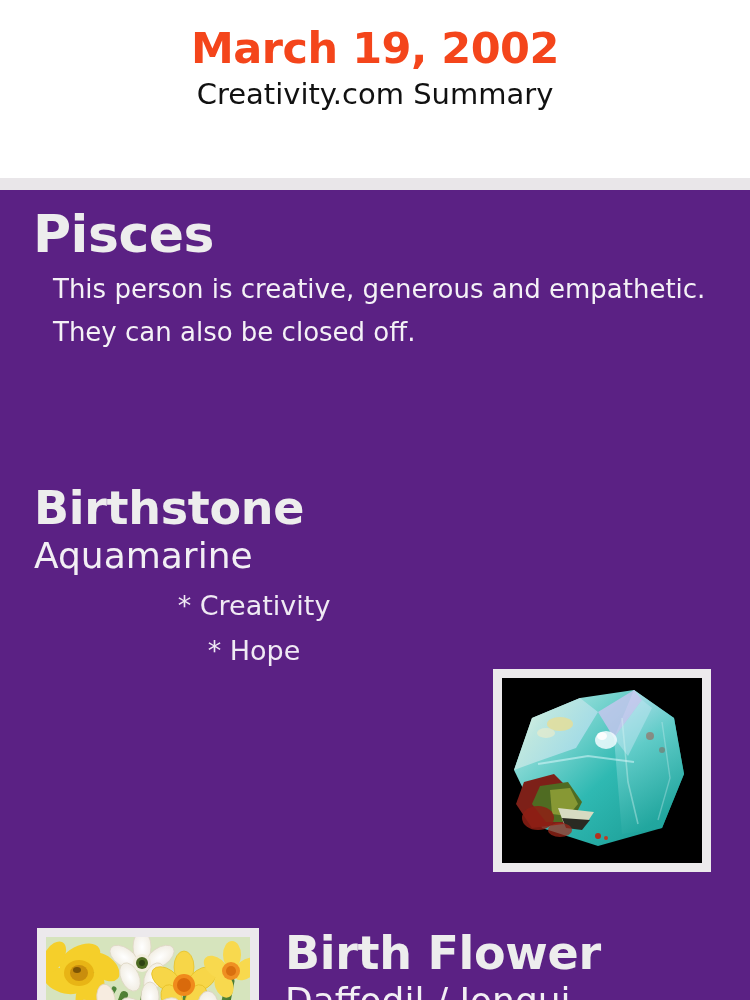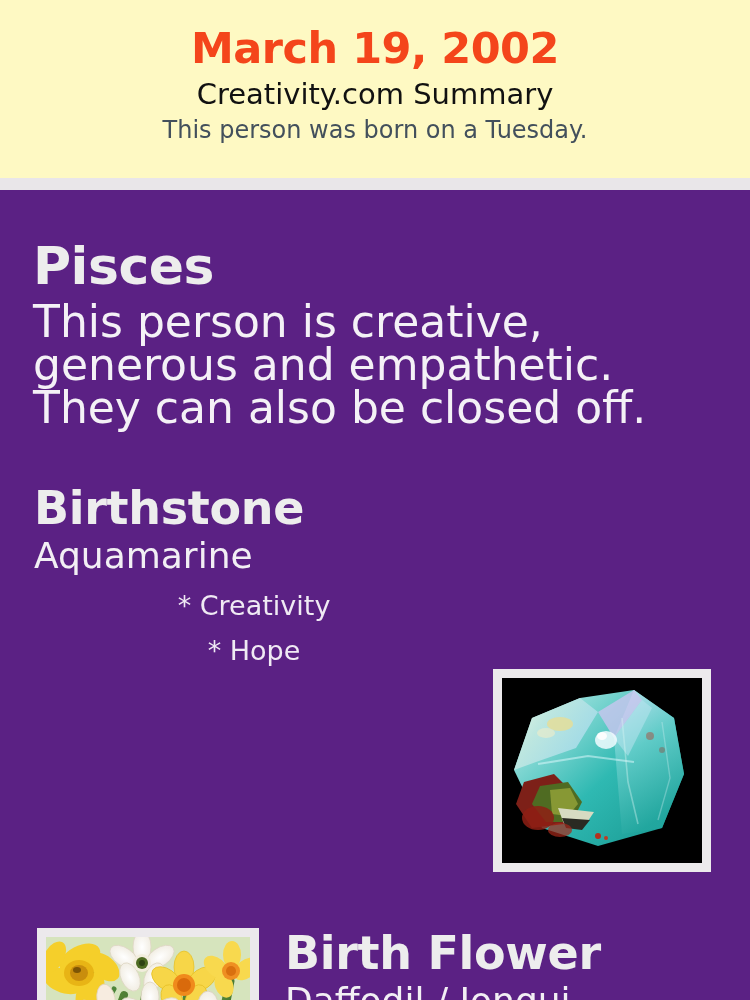"March 19, 2002" .header { background: #fef9c3 -> #ffffff }
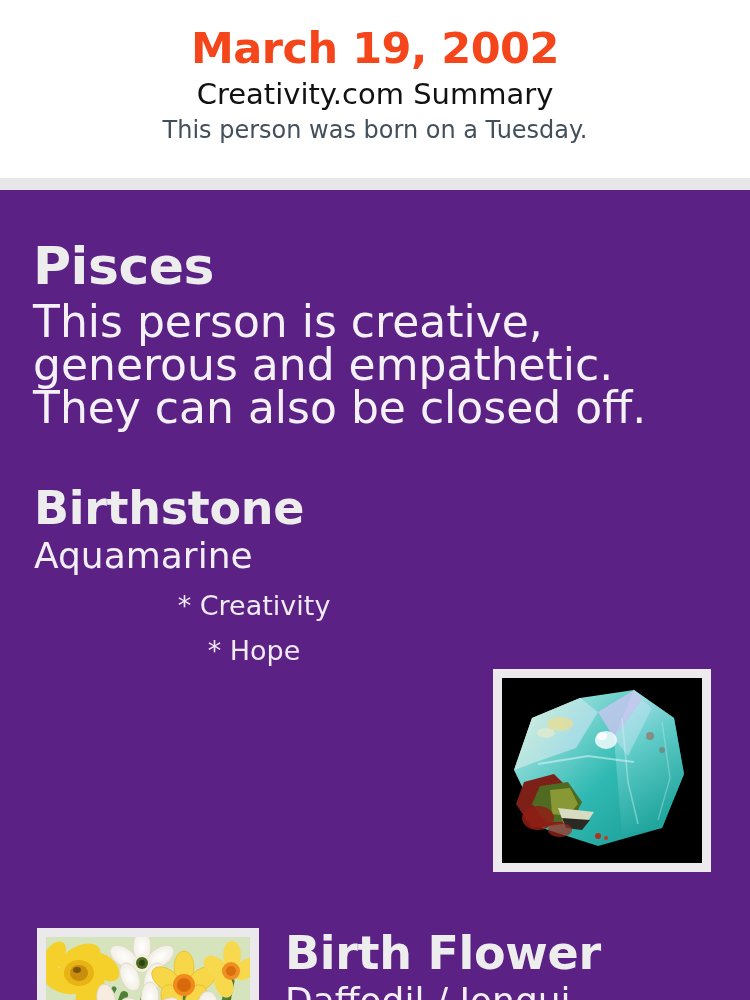"This person was born on" div.header-weekday { html: <div>This person was born on a Tuesday.</div> -> none }
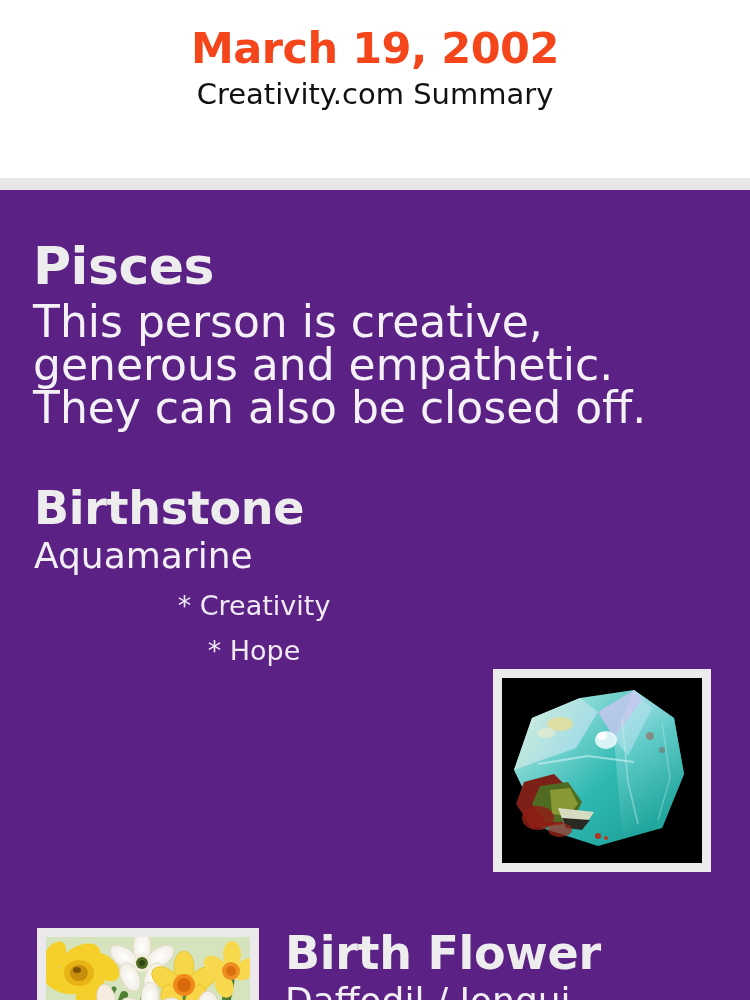"Pisces" .zodiac { top: 46px -> 14px }
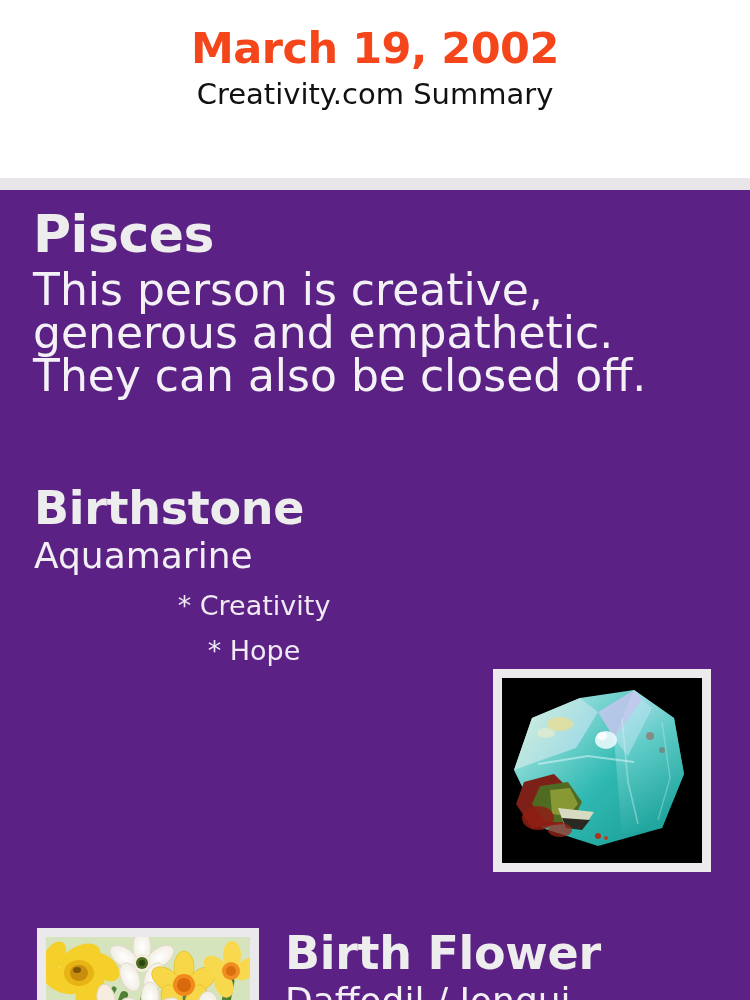"This person is creative, generous" .zodiac-desc { font-size: 44px -> 26px; margin-left: none -> 20px }
